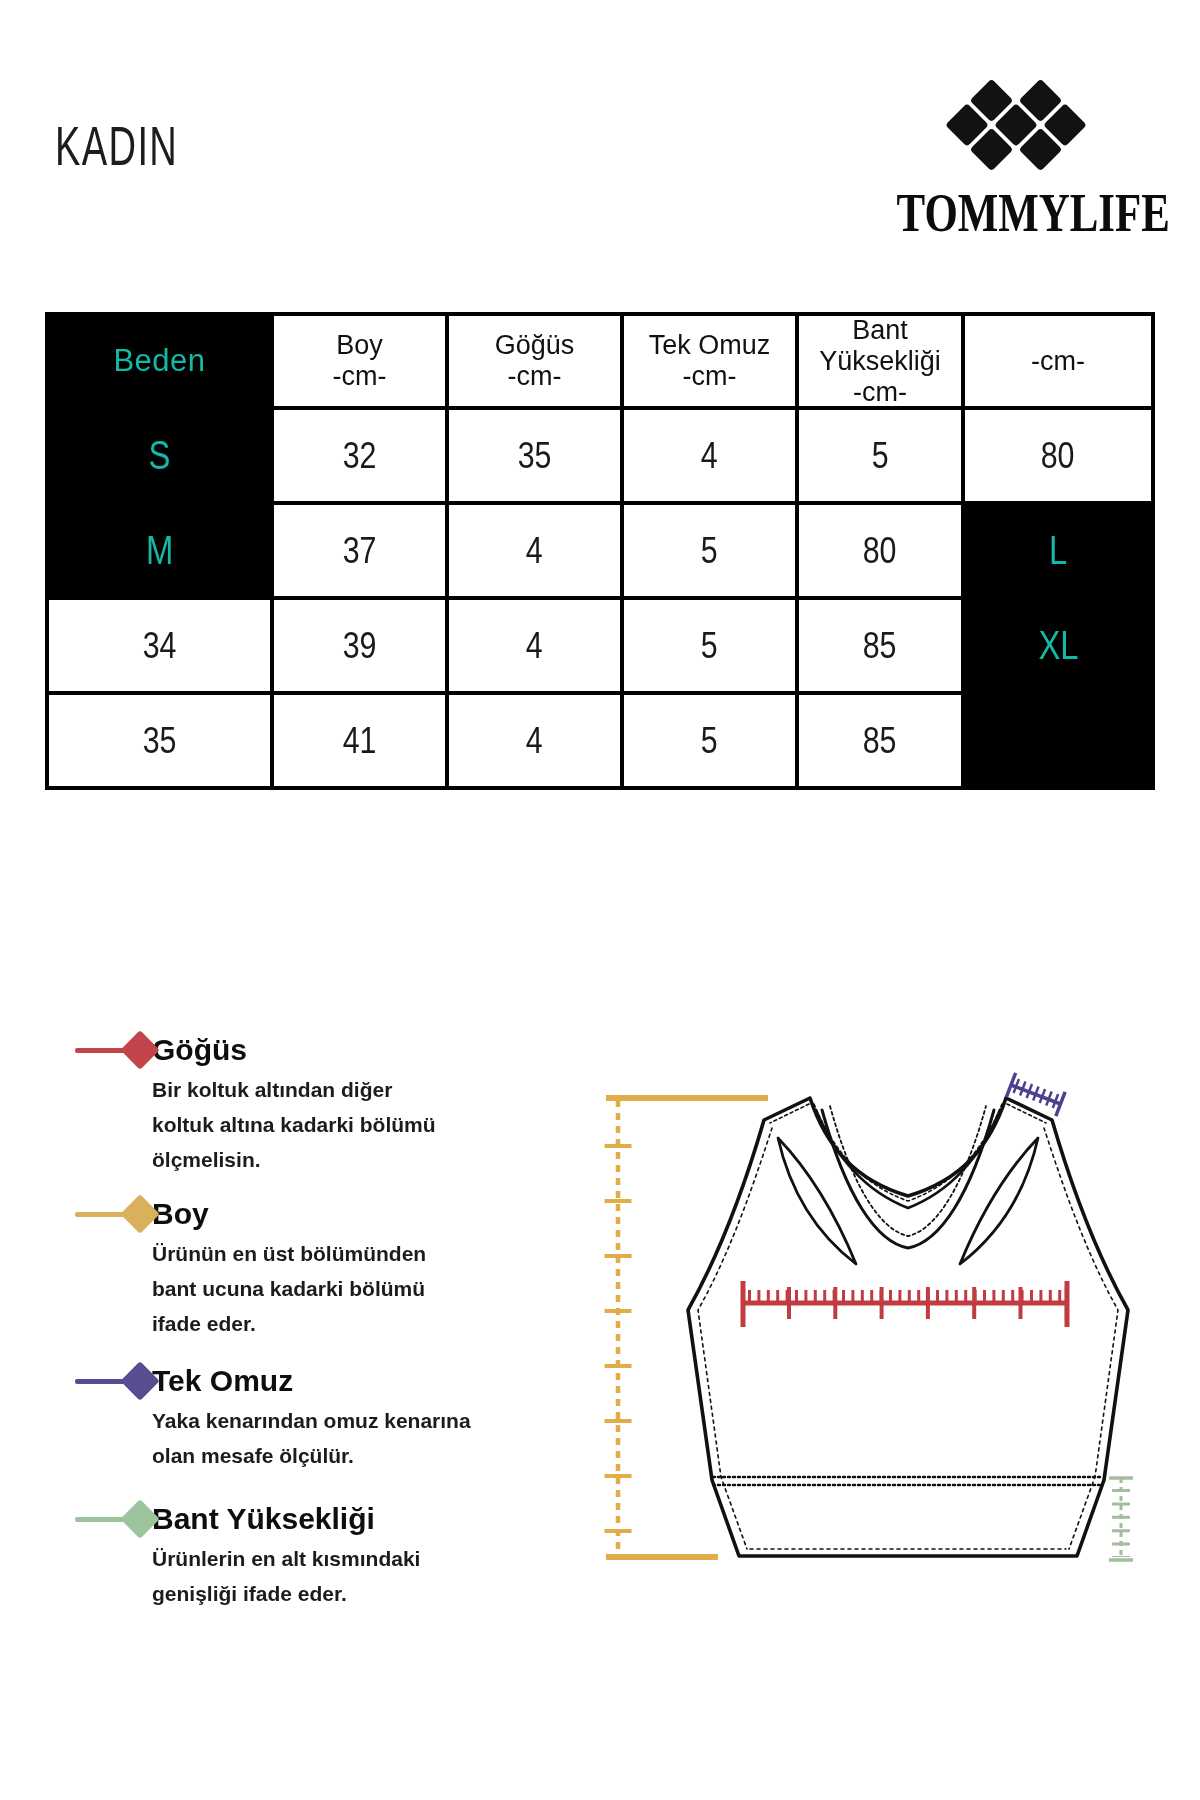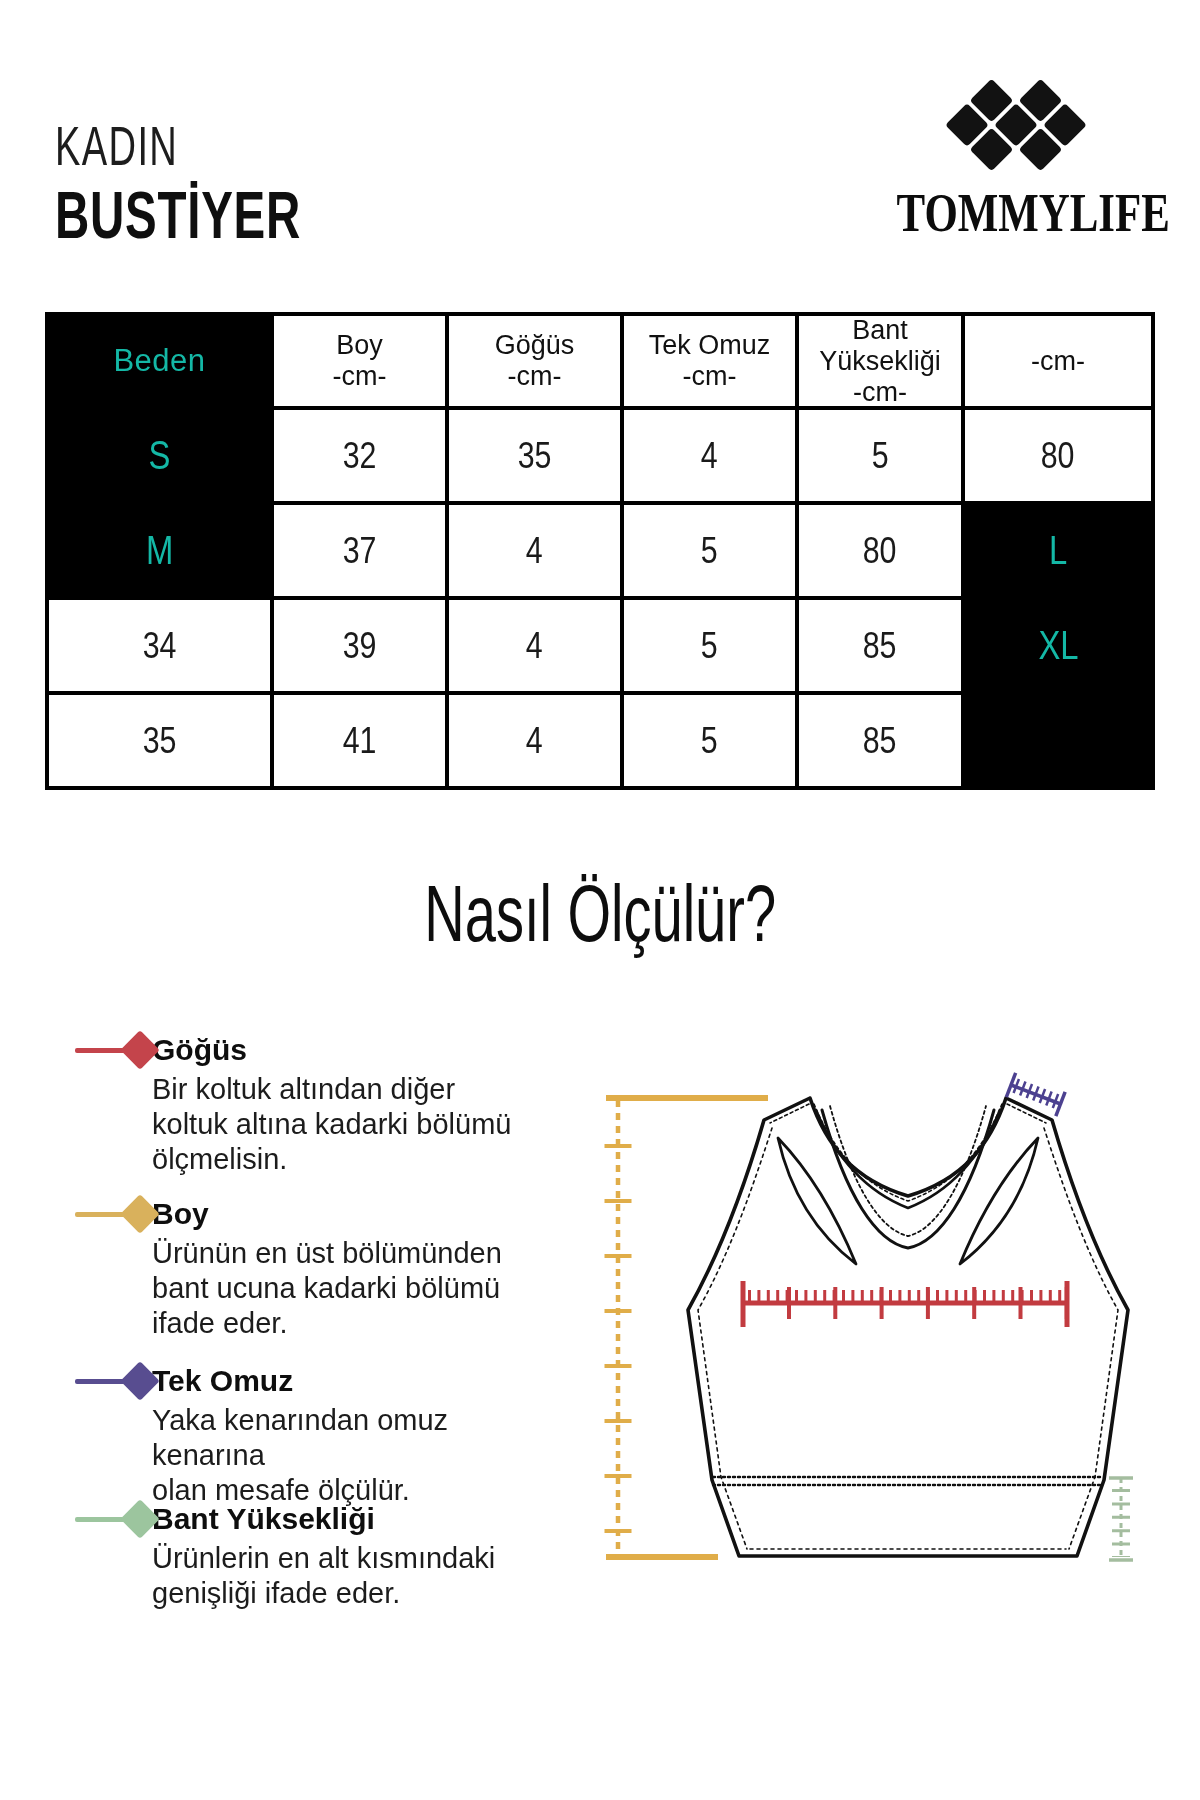"BUSTİYER" div { html: <div><span>BUSTİYER</span></div> -> none }
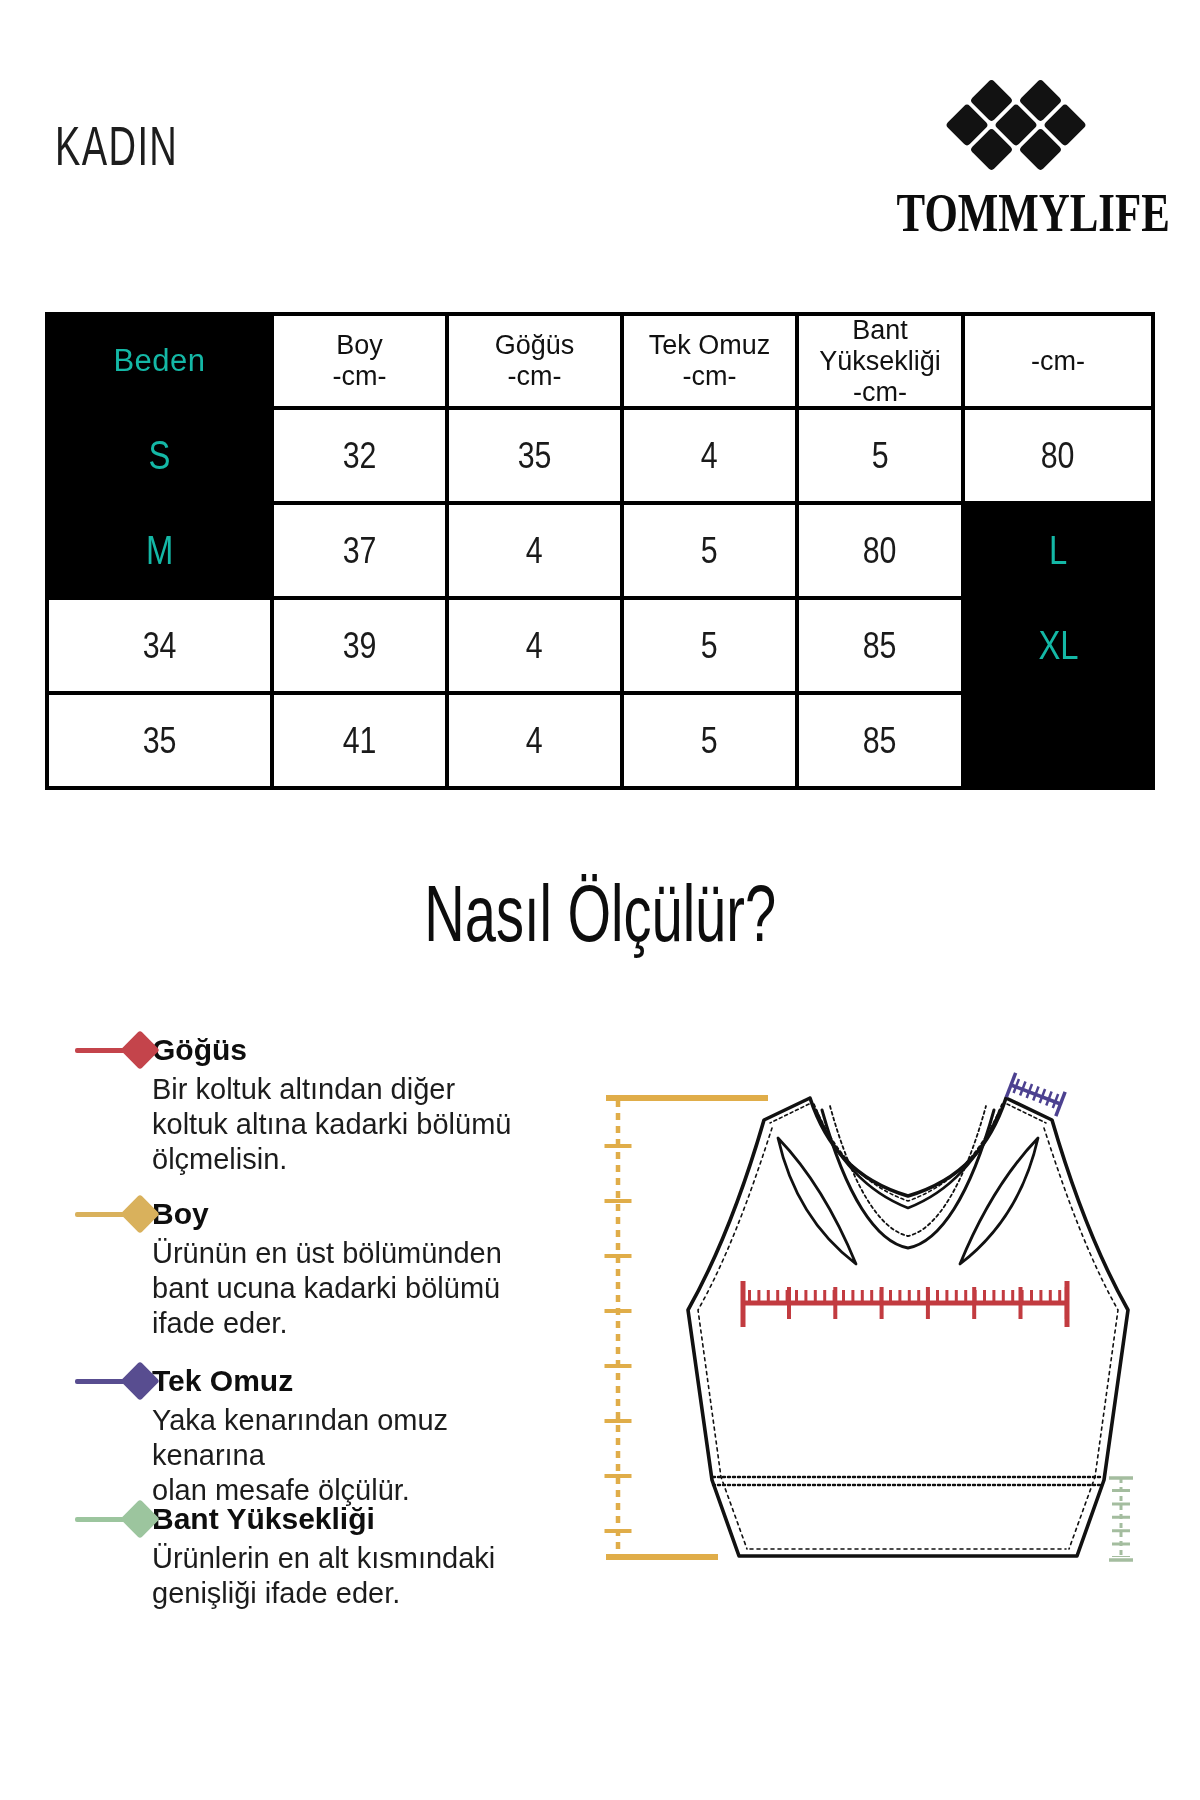"Nasıl Ölçülür?" div.section-title-wrap { html: <div> <span>Nasıl Ölçülür?</span> </div> -> none }
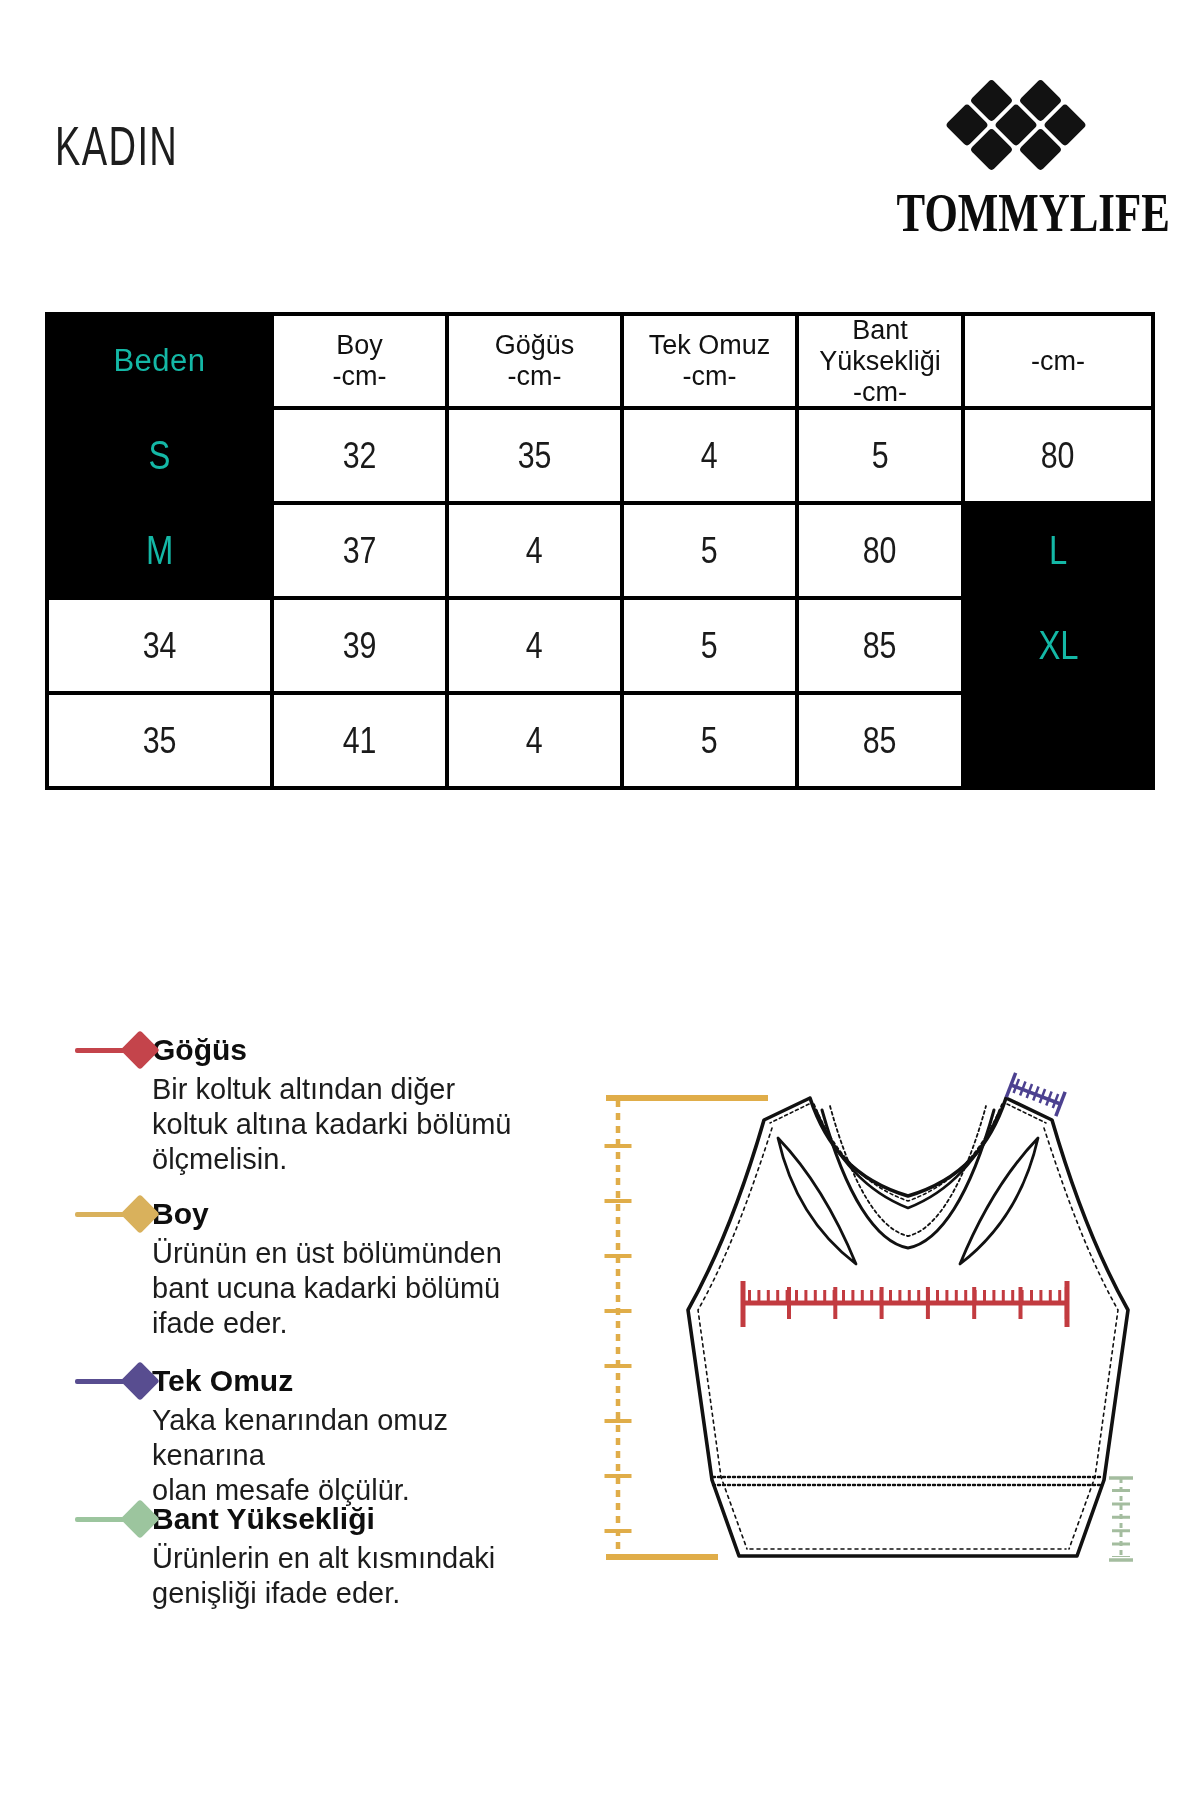"Bir koltuk altından diğer" .legend-desc { font-size: 29px -> 21px; font-weight: 400 -> 700 }
